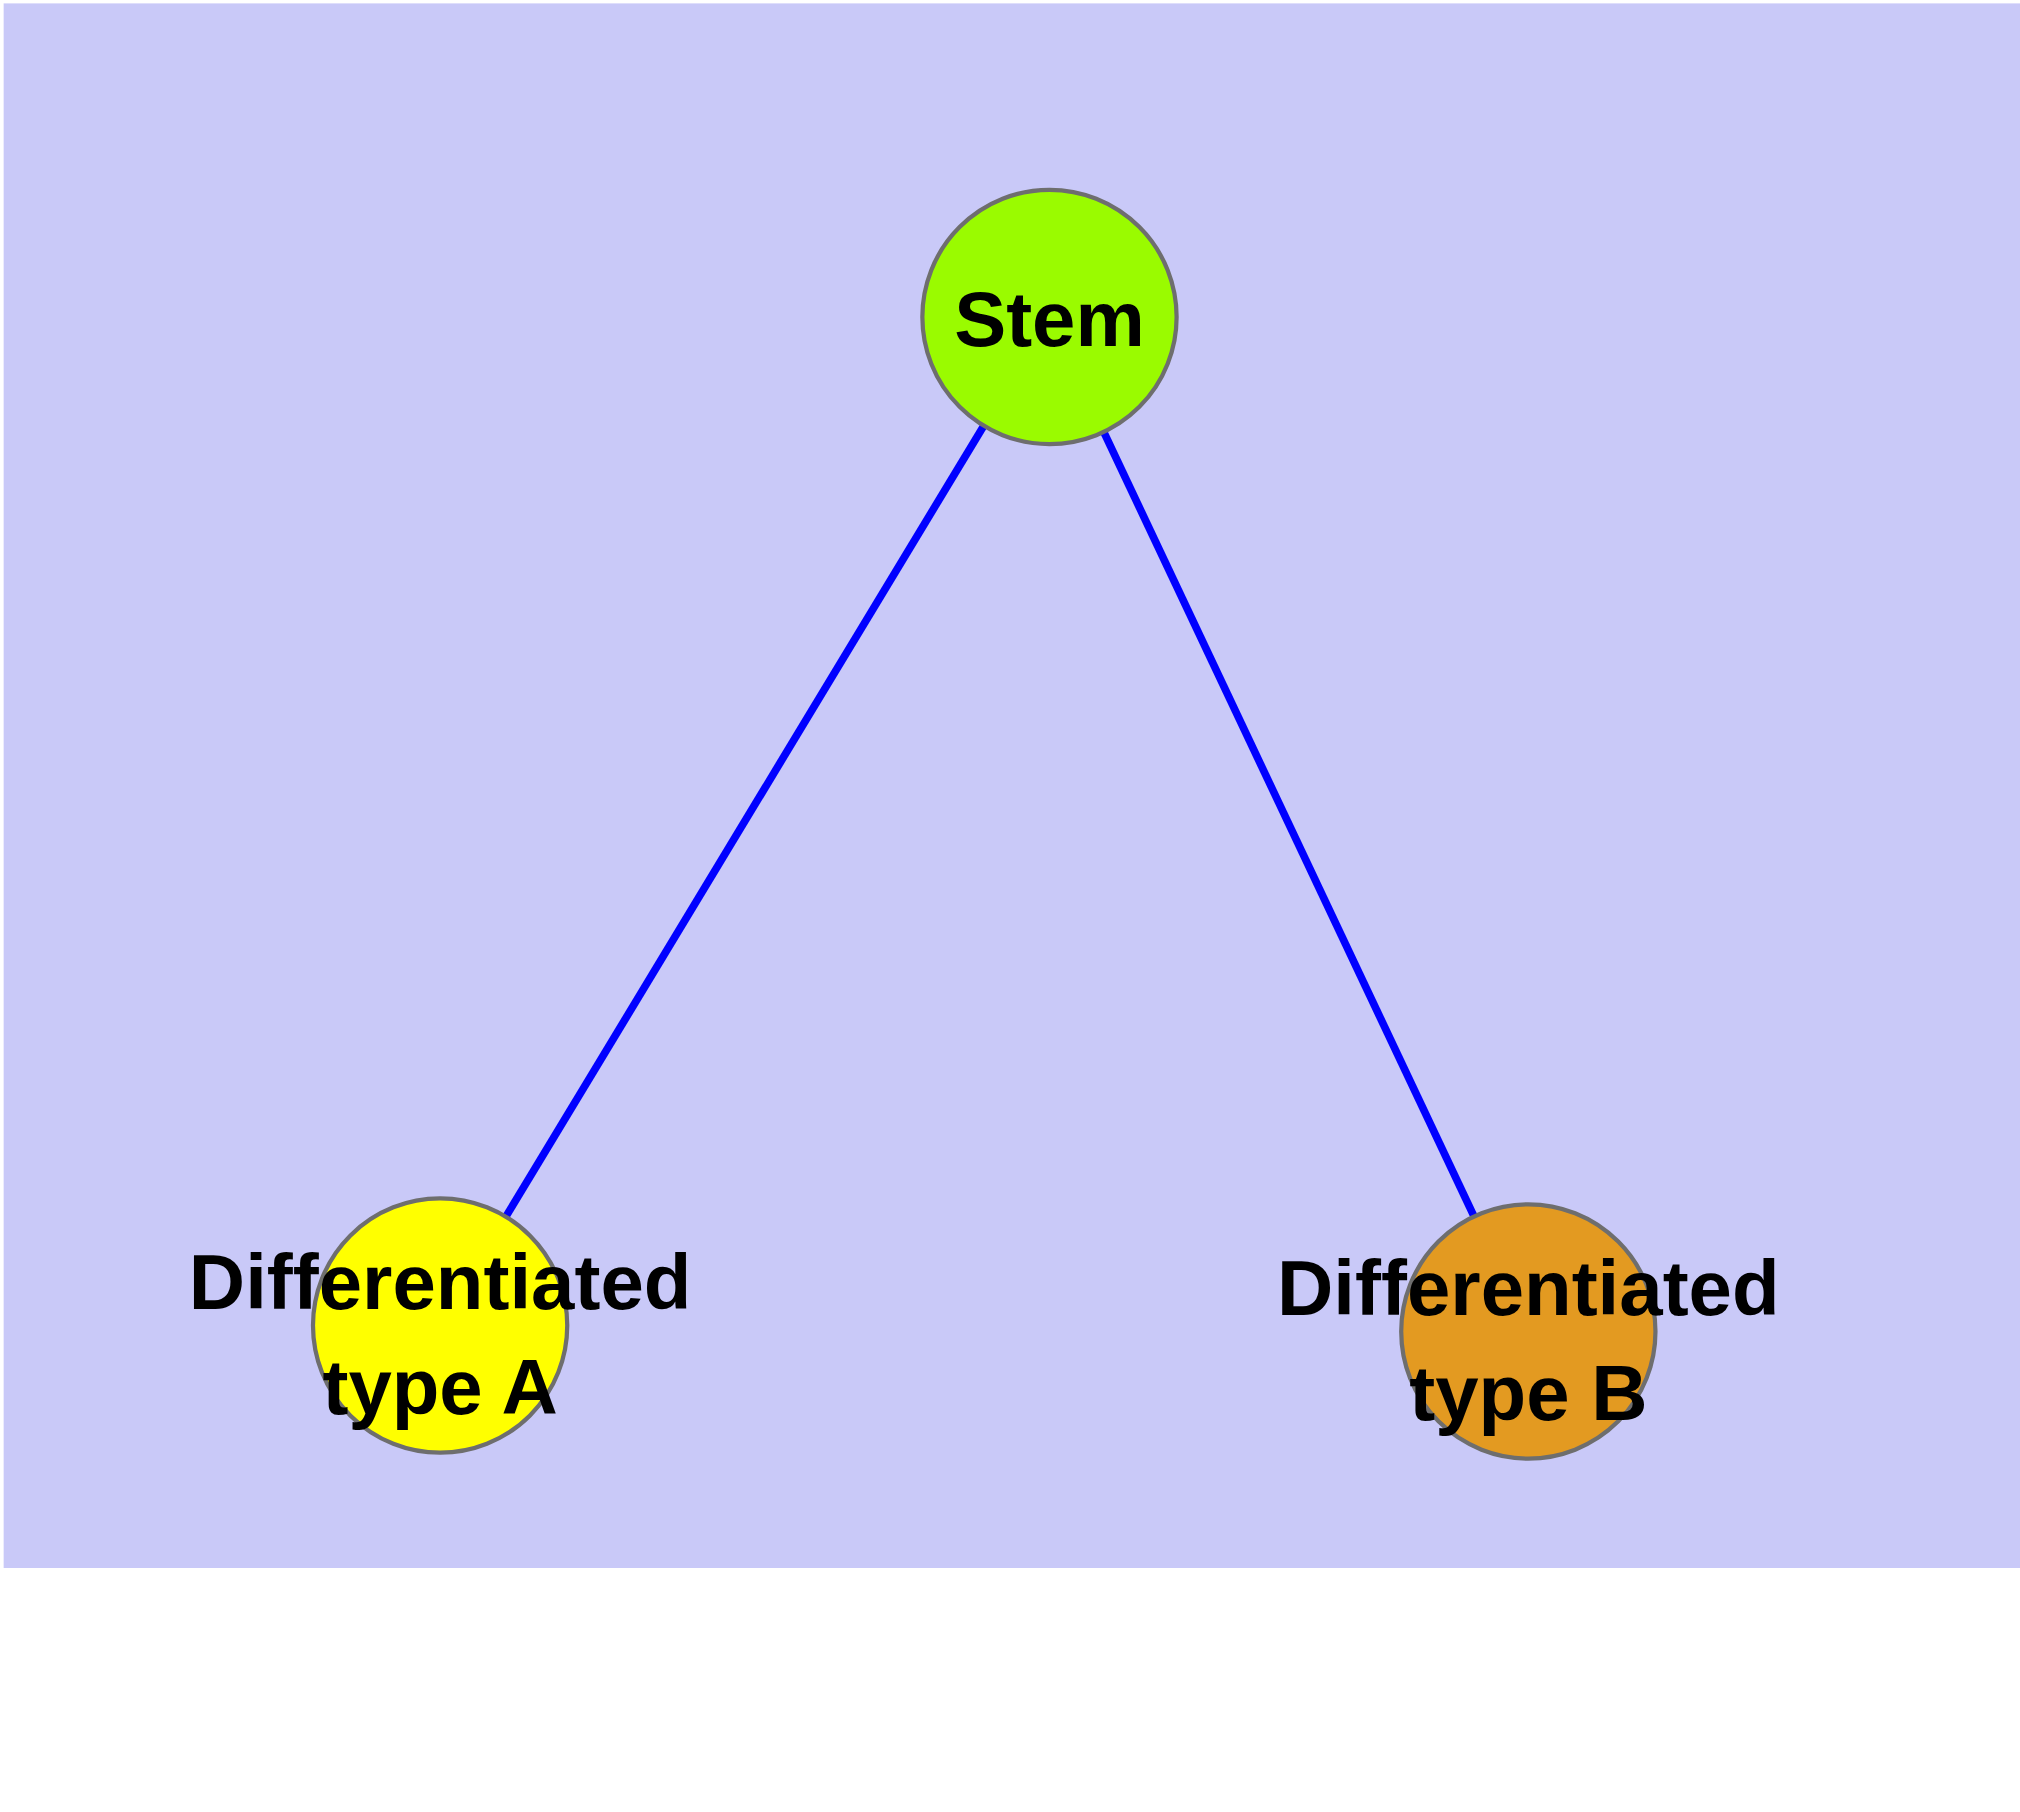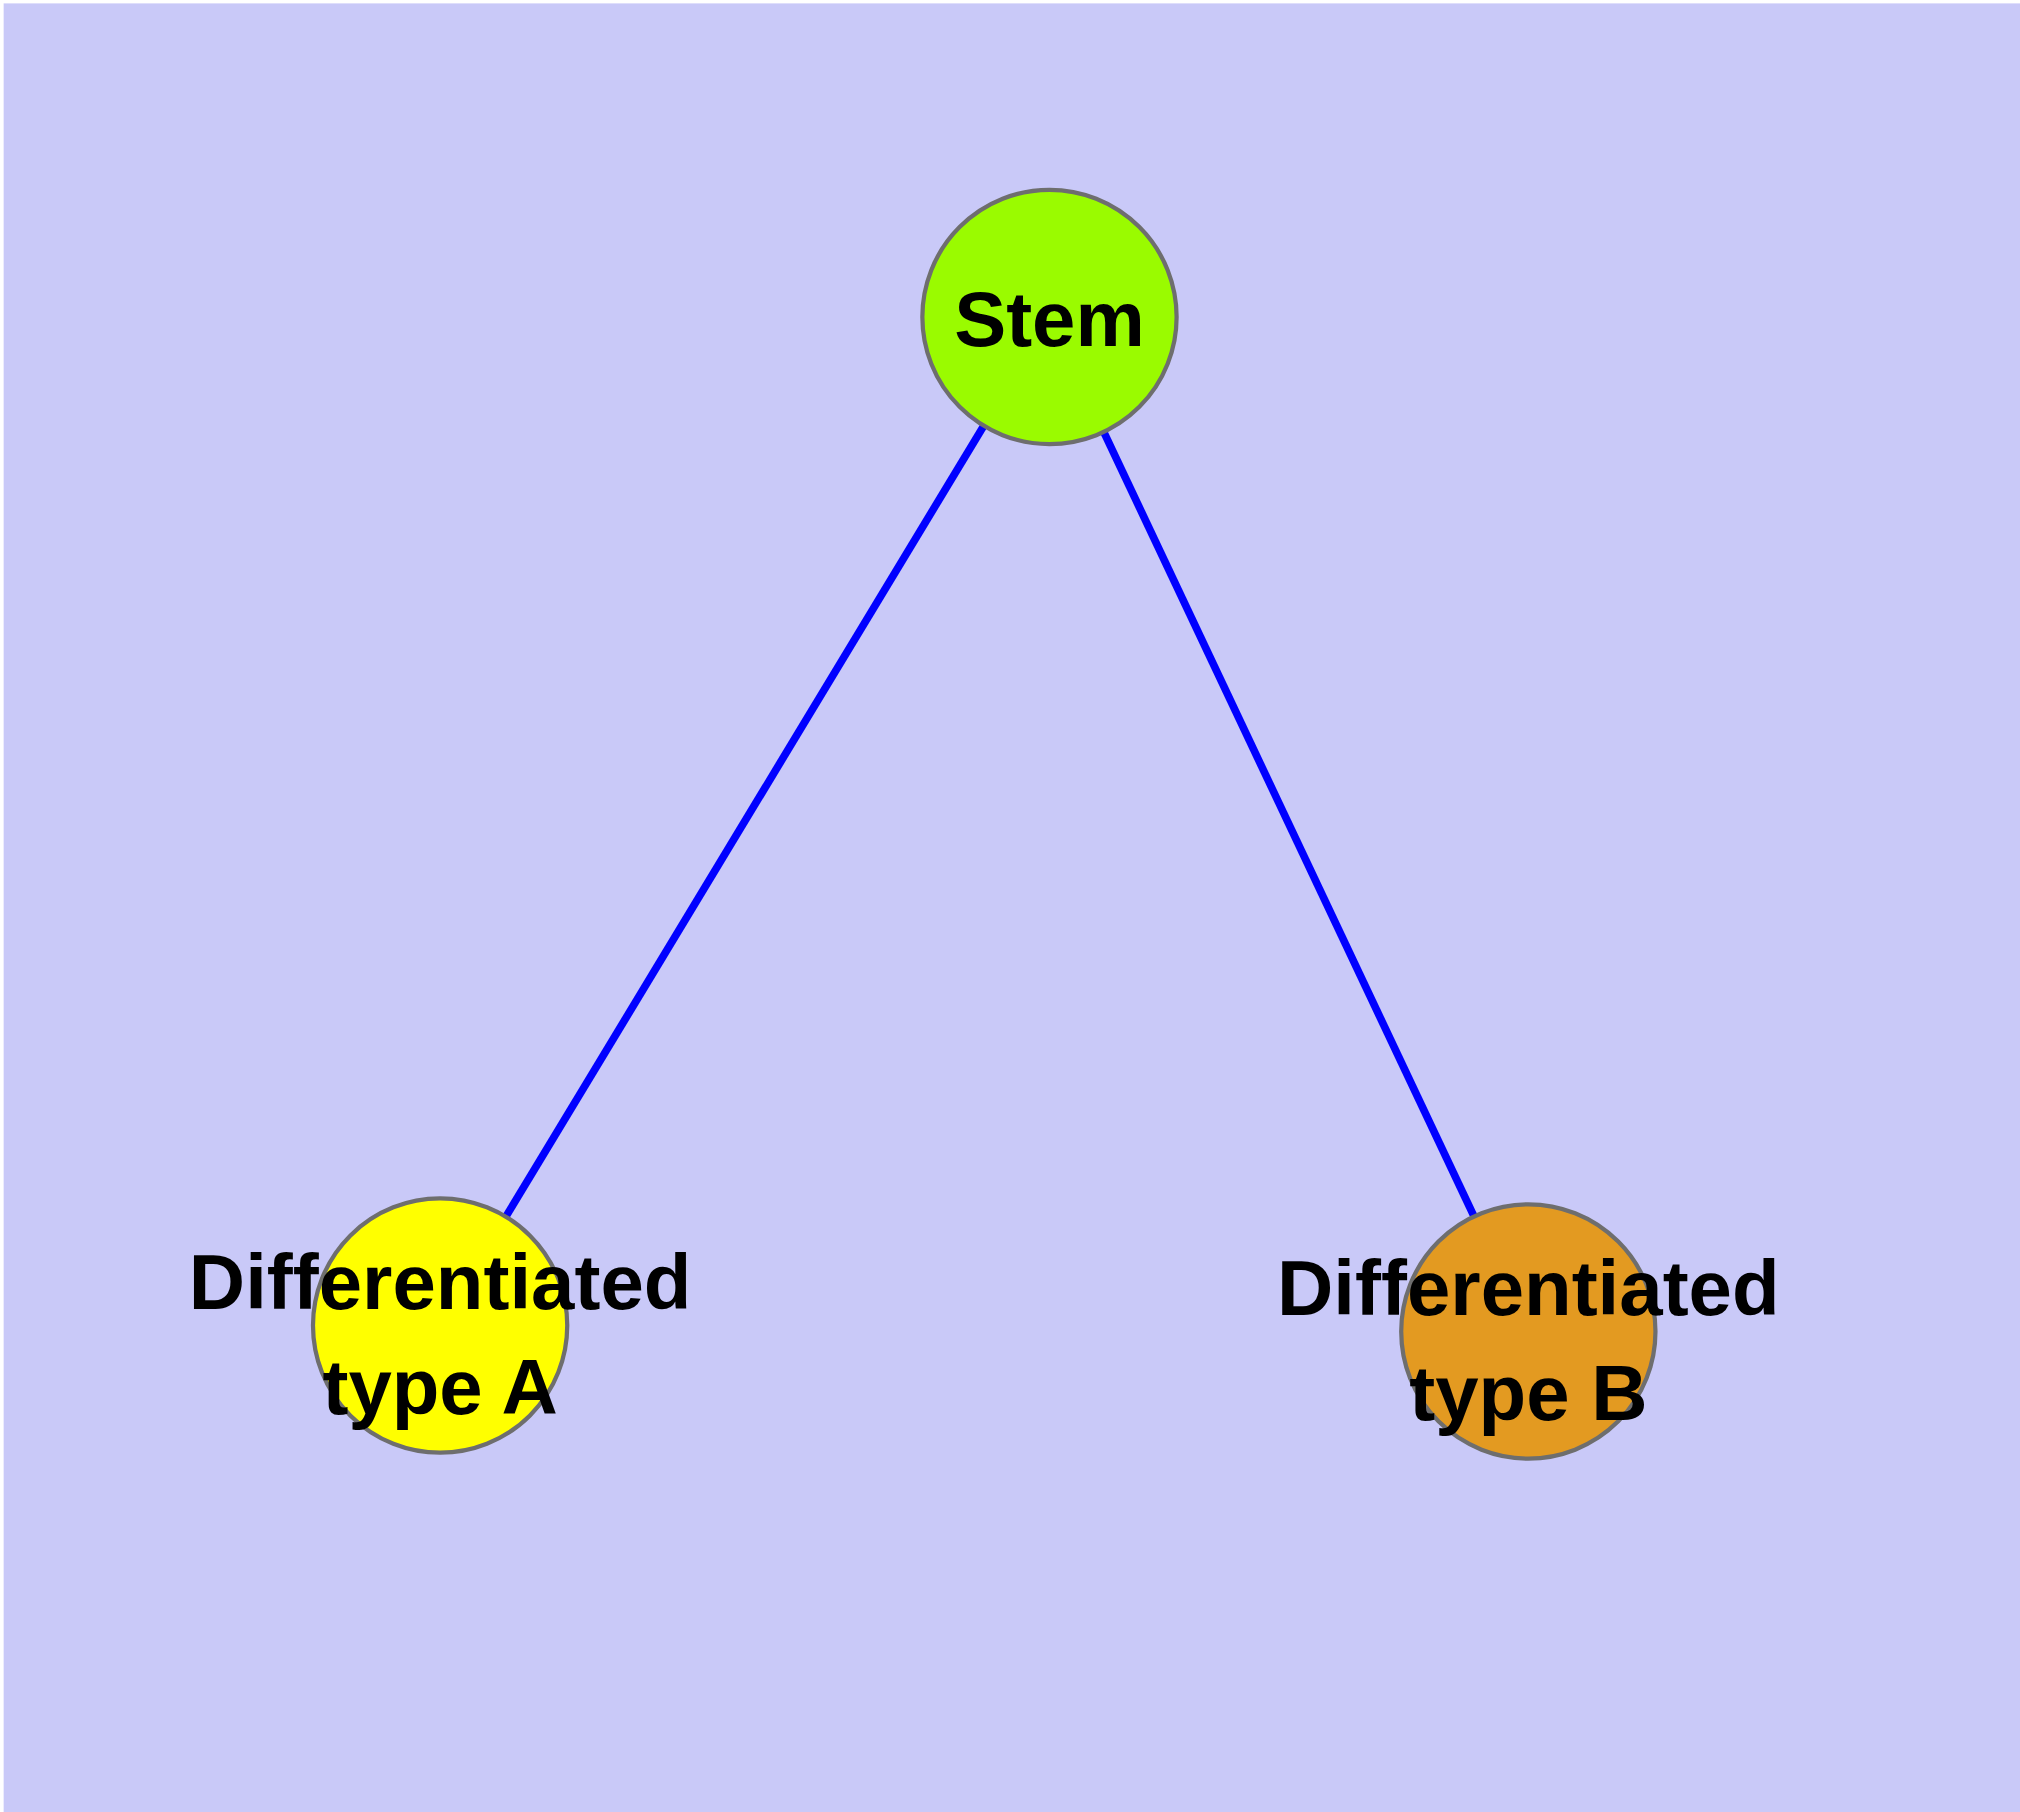"Stem" .stage { height: 1812px -> 1568px }
